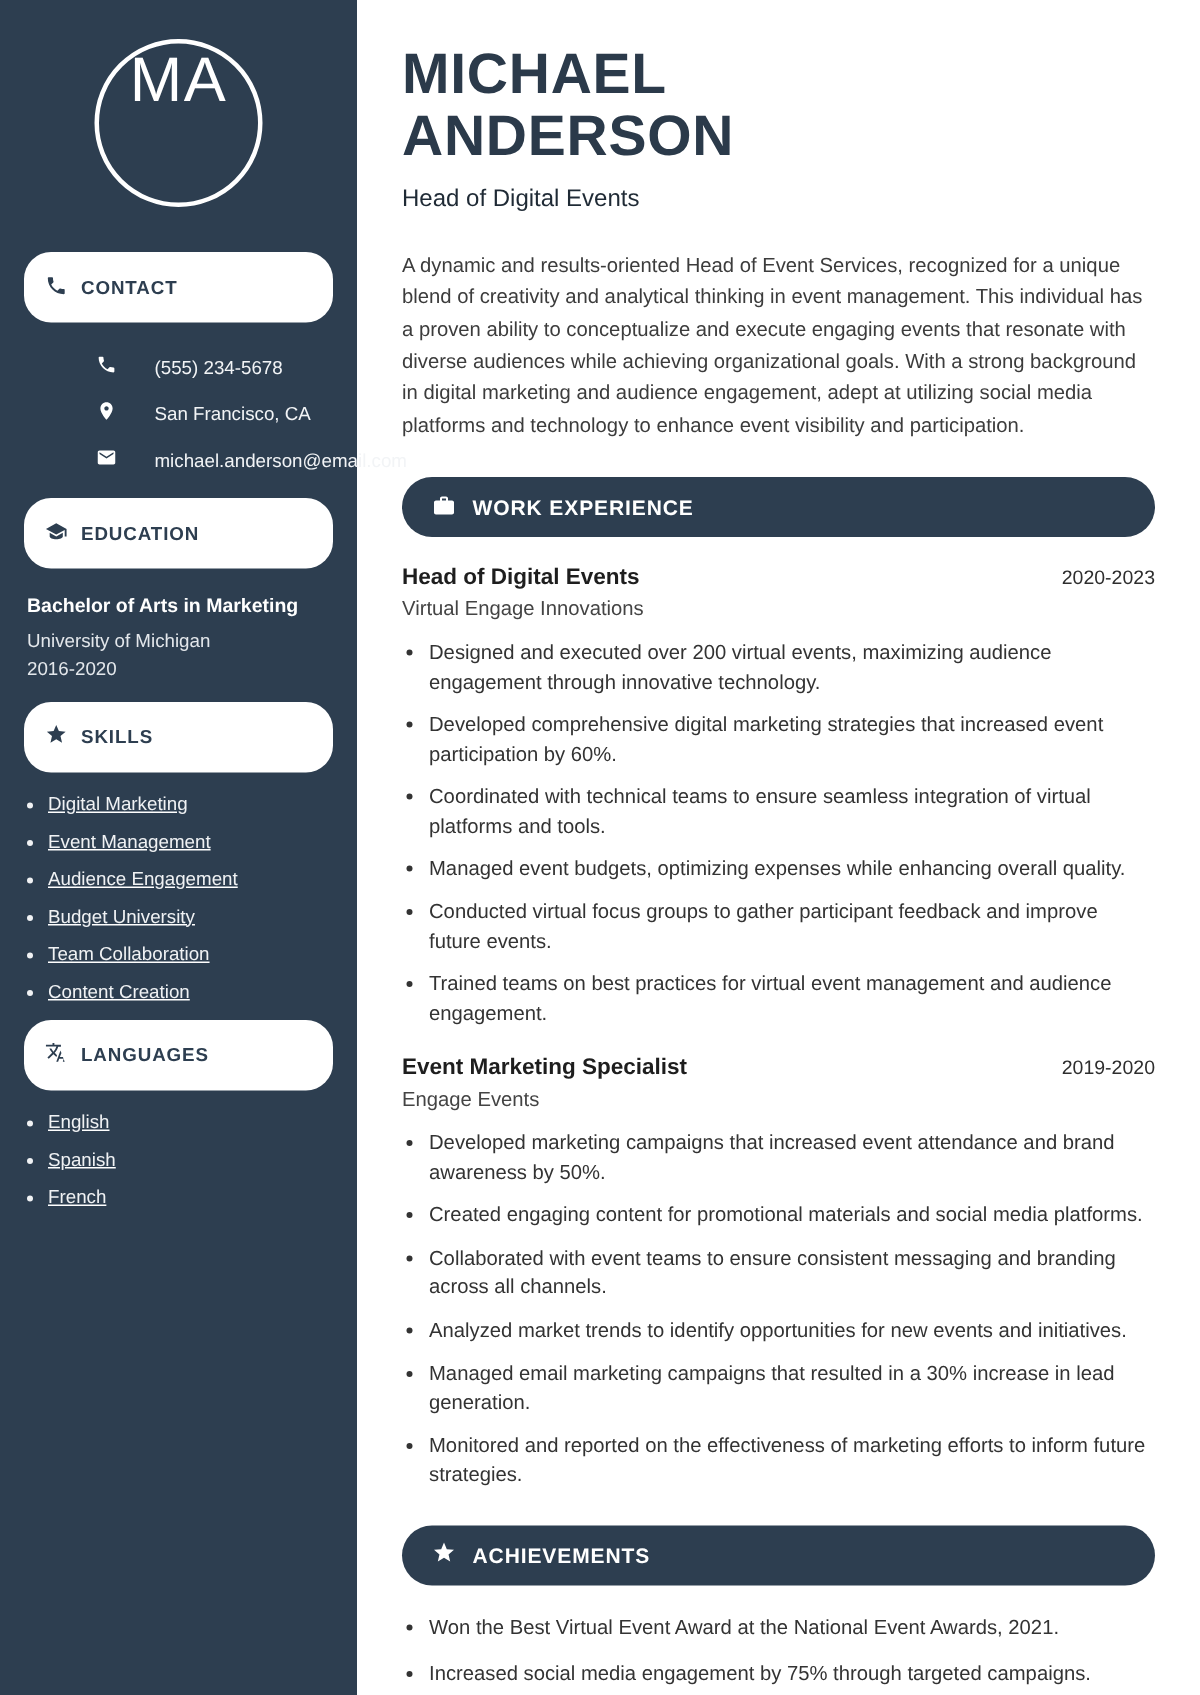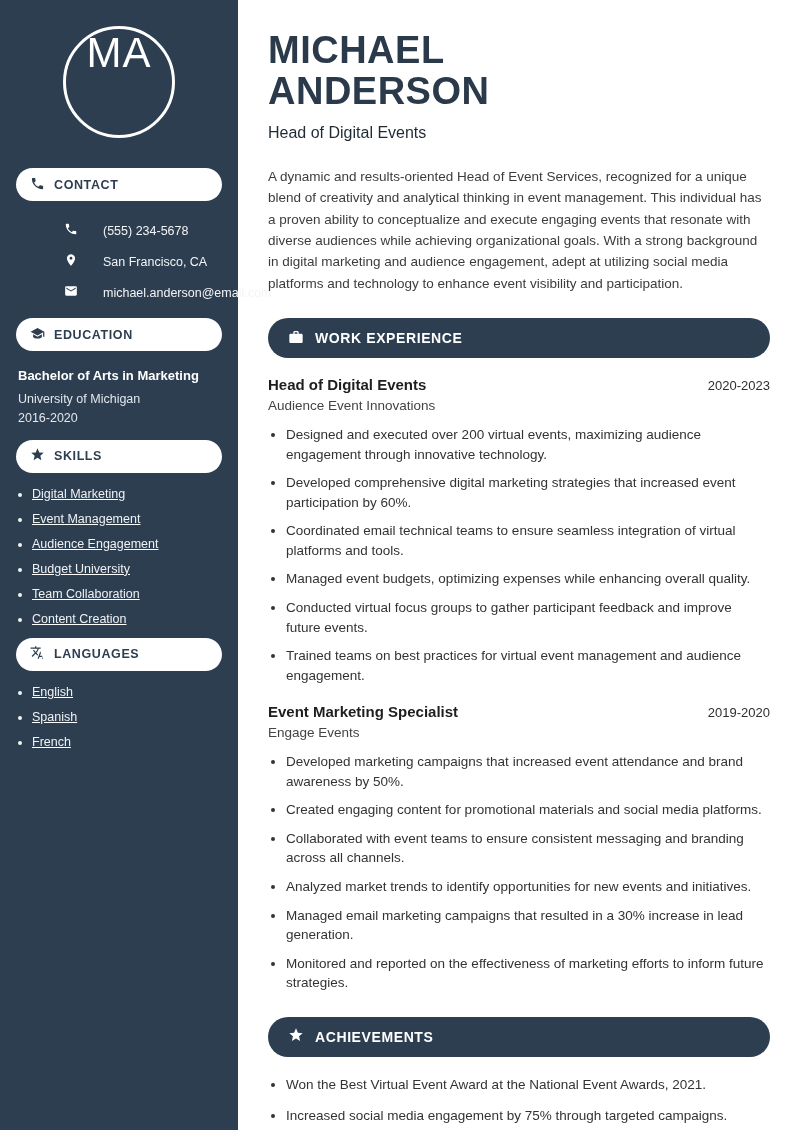"CONTACT" .side-pill { height: 33px -> 47px }
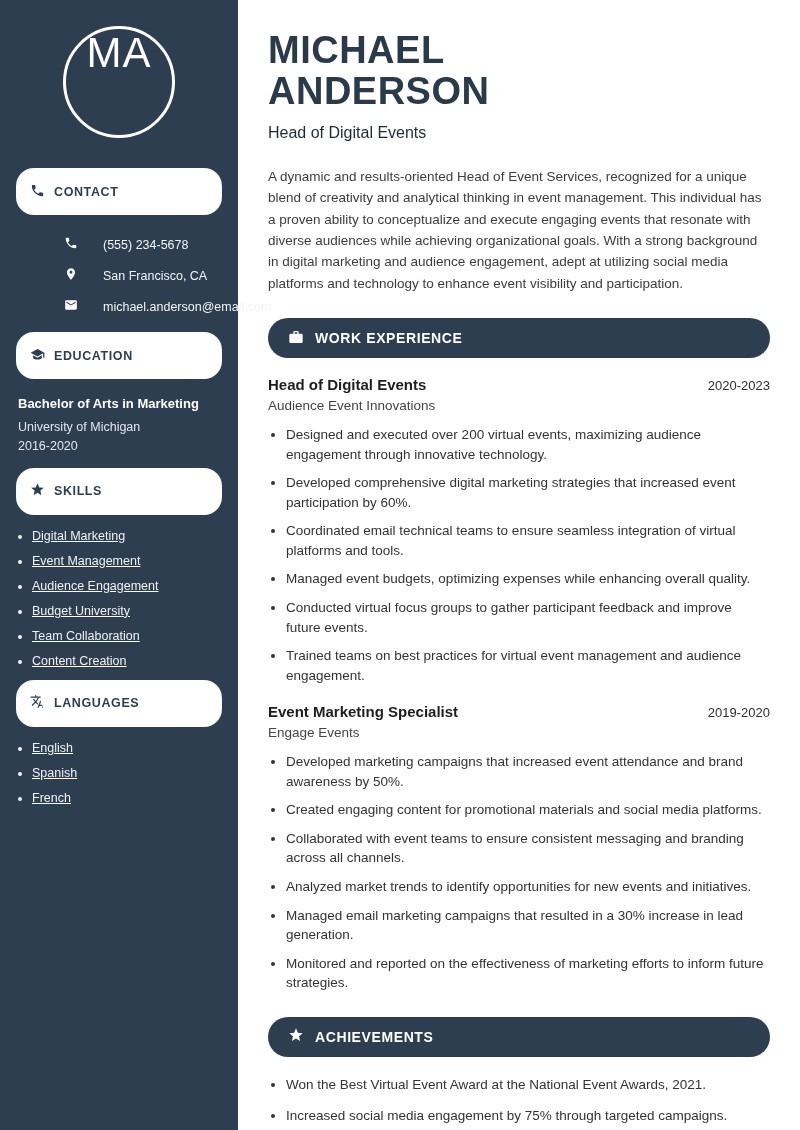"Audience Event Innovations" div.job-company { text: Audience Event -> Virtual Engage }
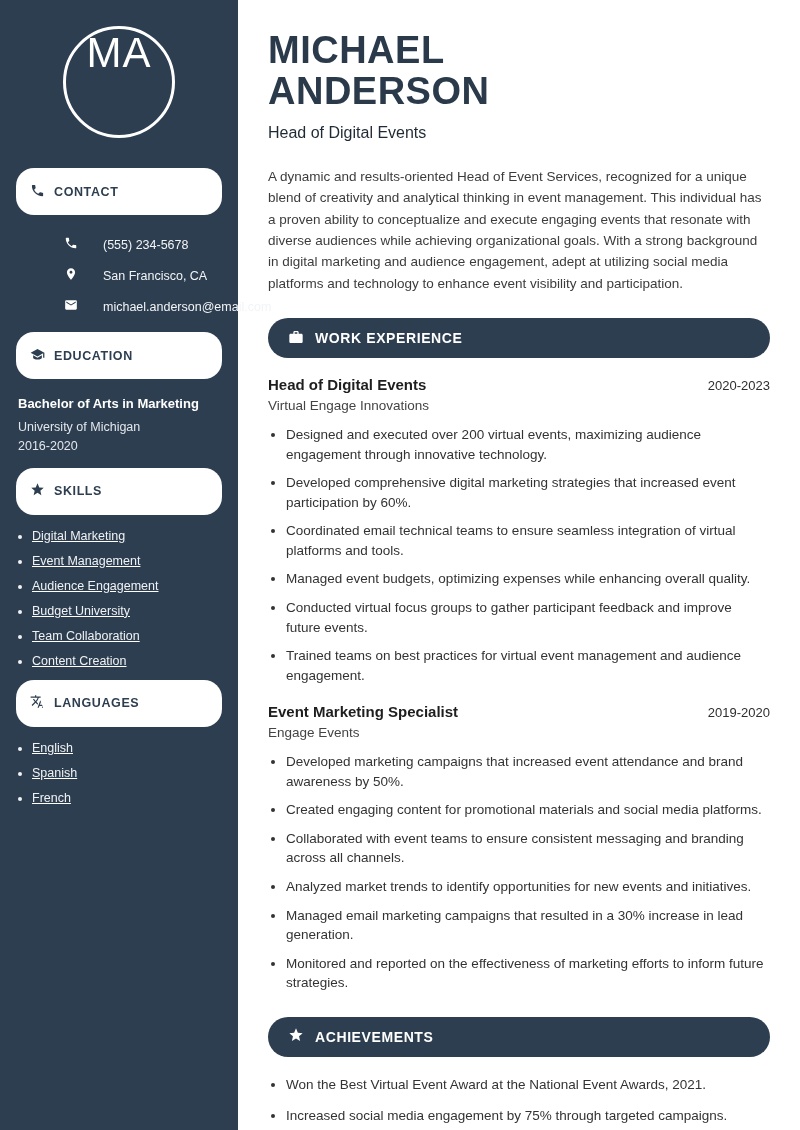"Coordinated email technical teams to" li { text: email -> with }
